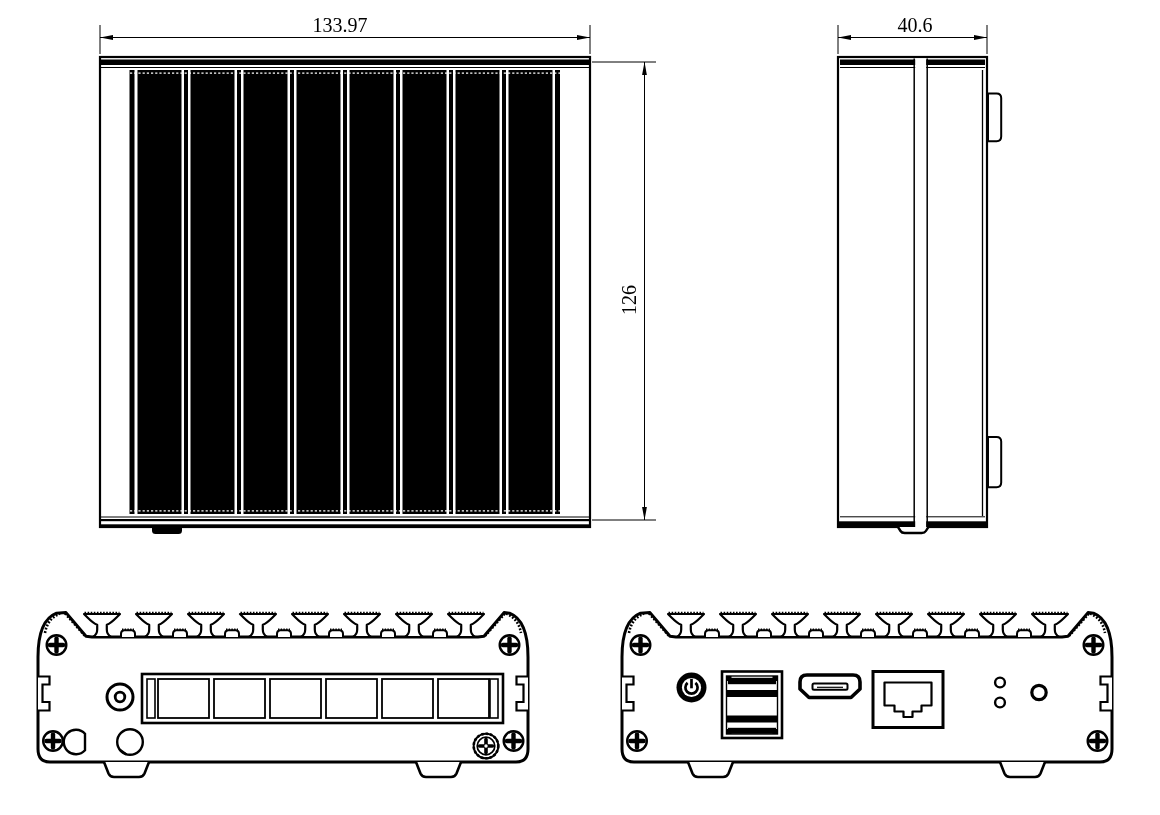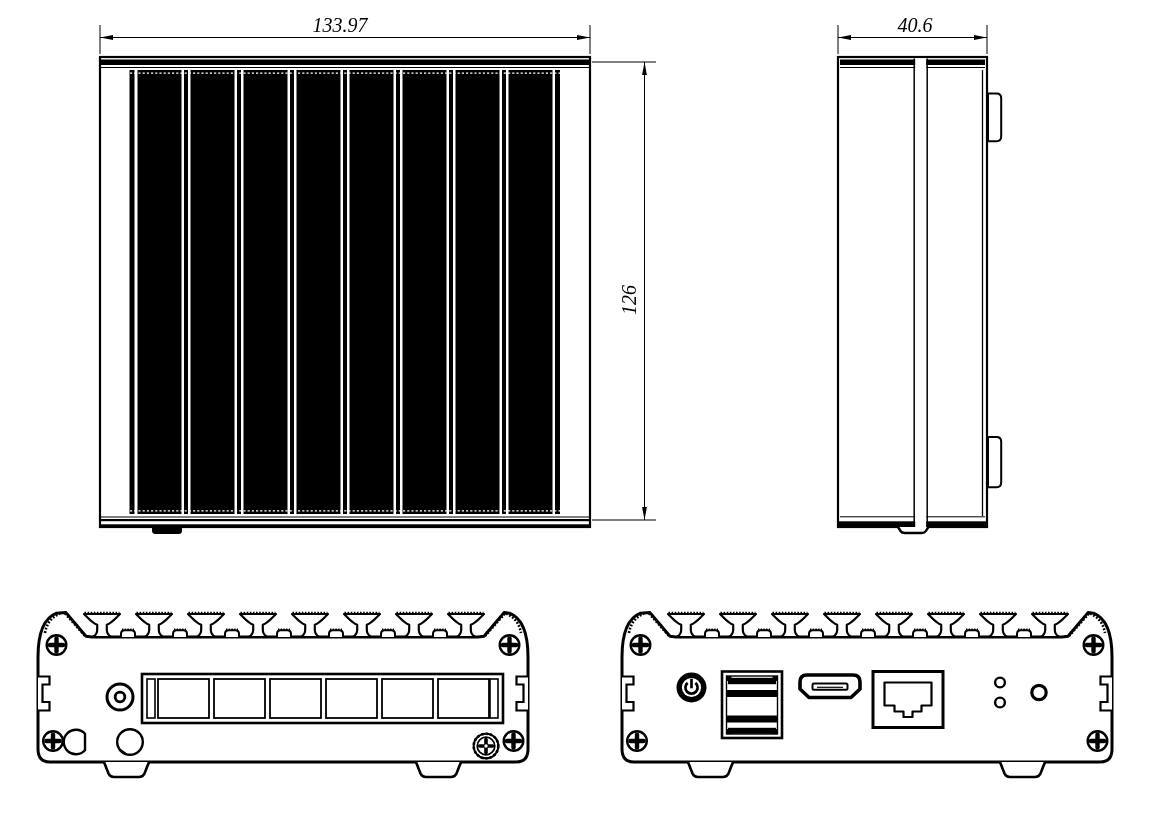"133.97" #stage { font-style: italic -> none }
